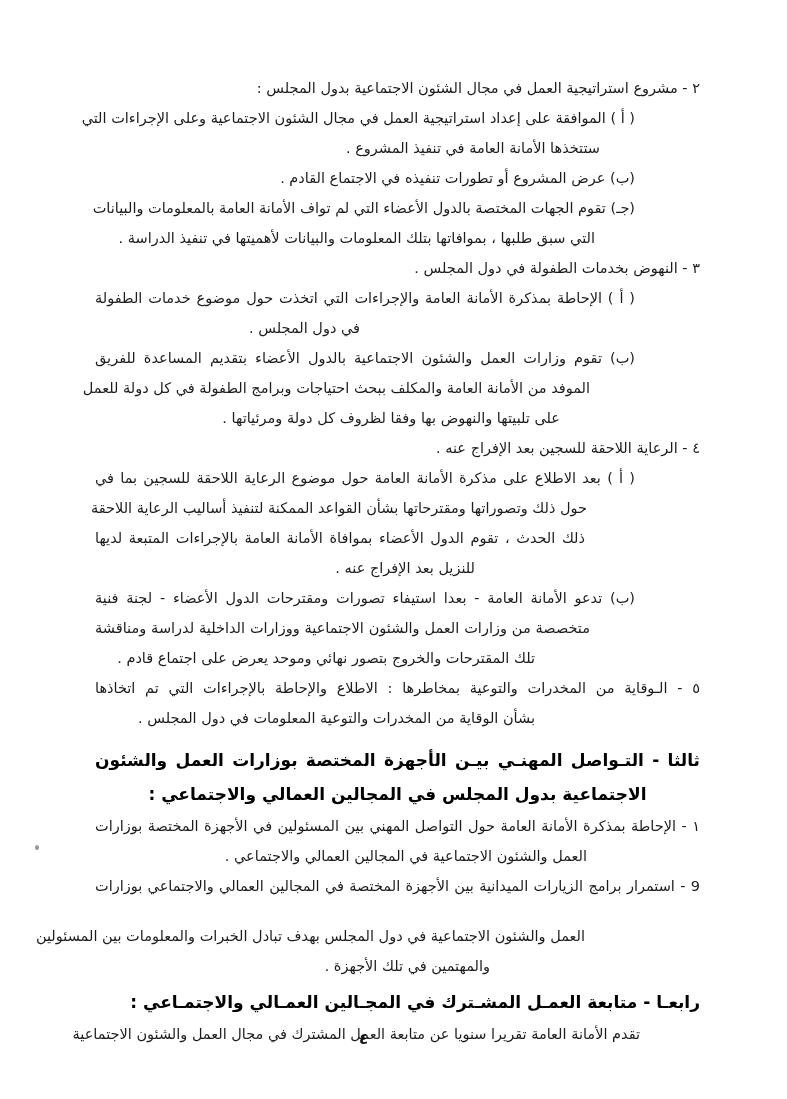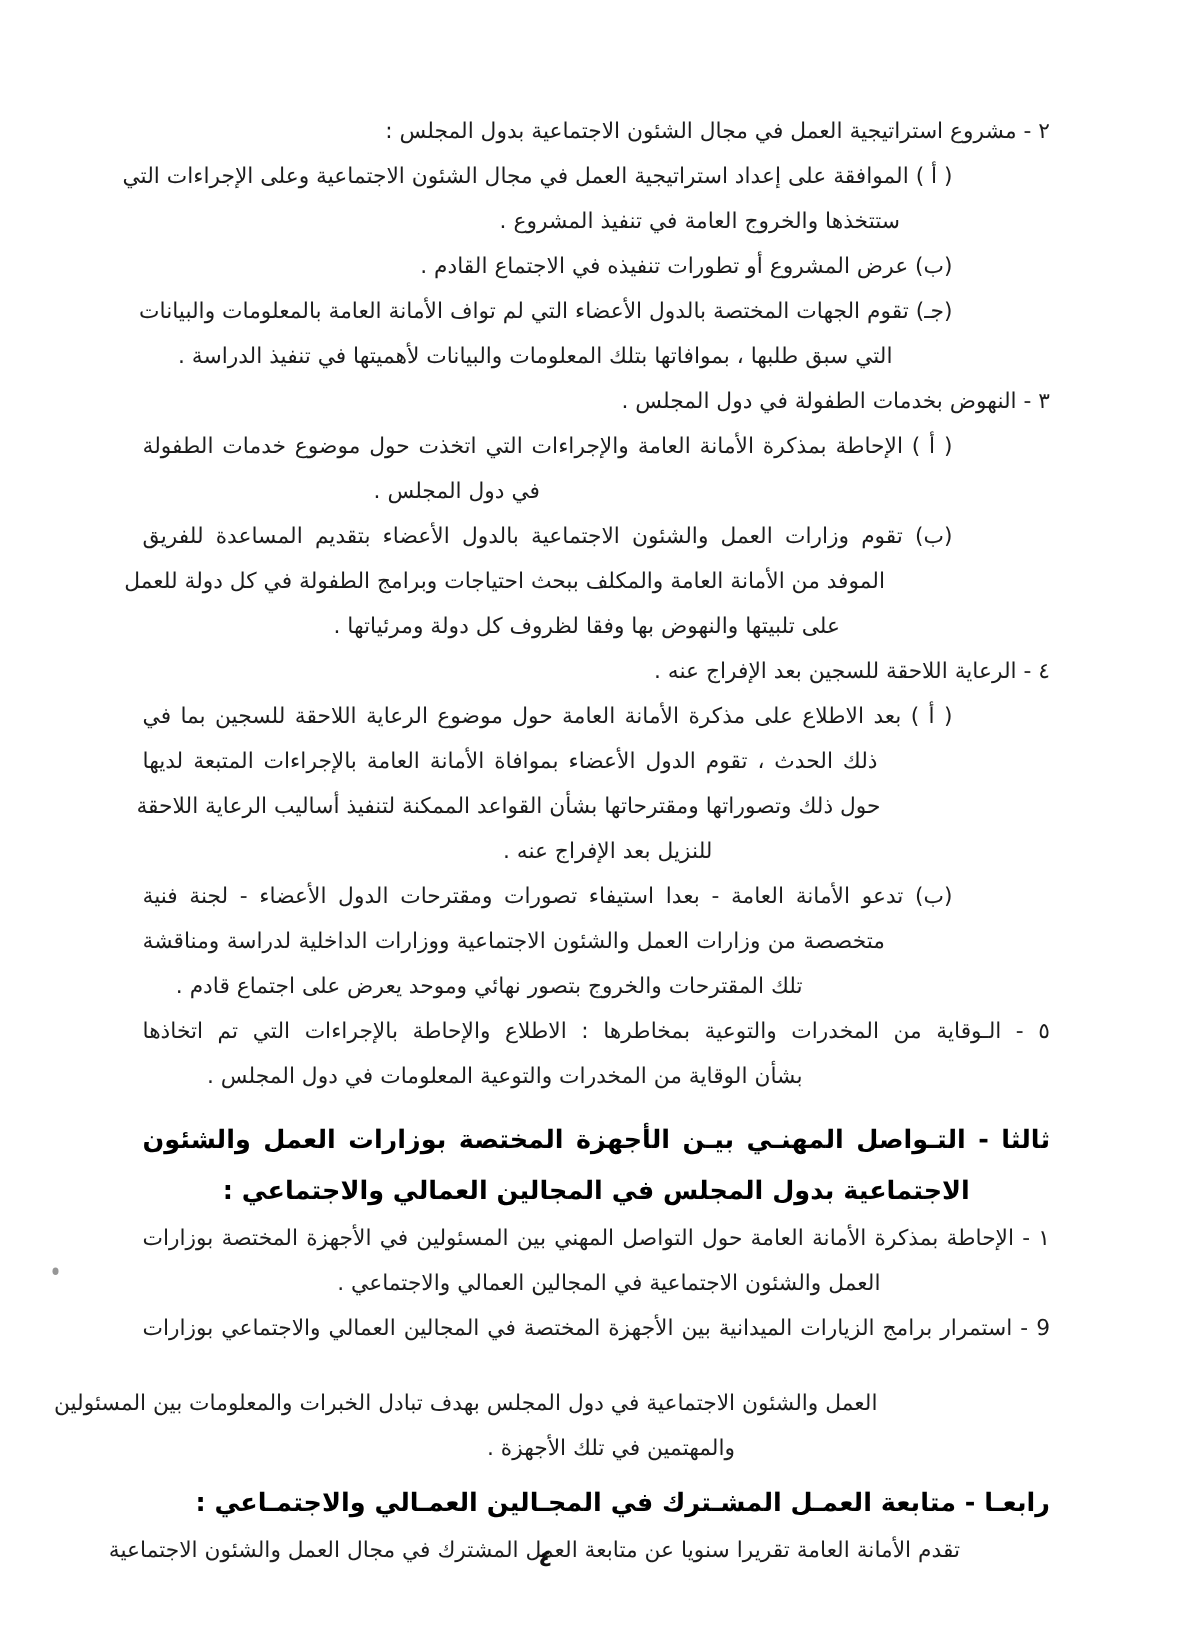"ستتخذها والخروج العامة في تنفيذ" div.line { text: والخروج -> الأمانة }
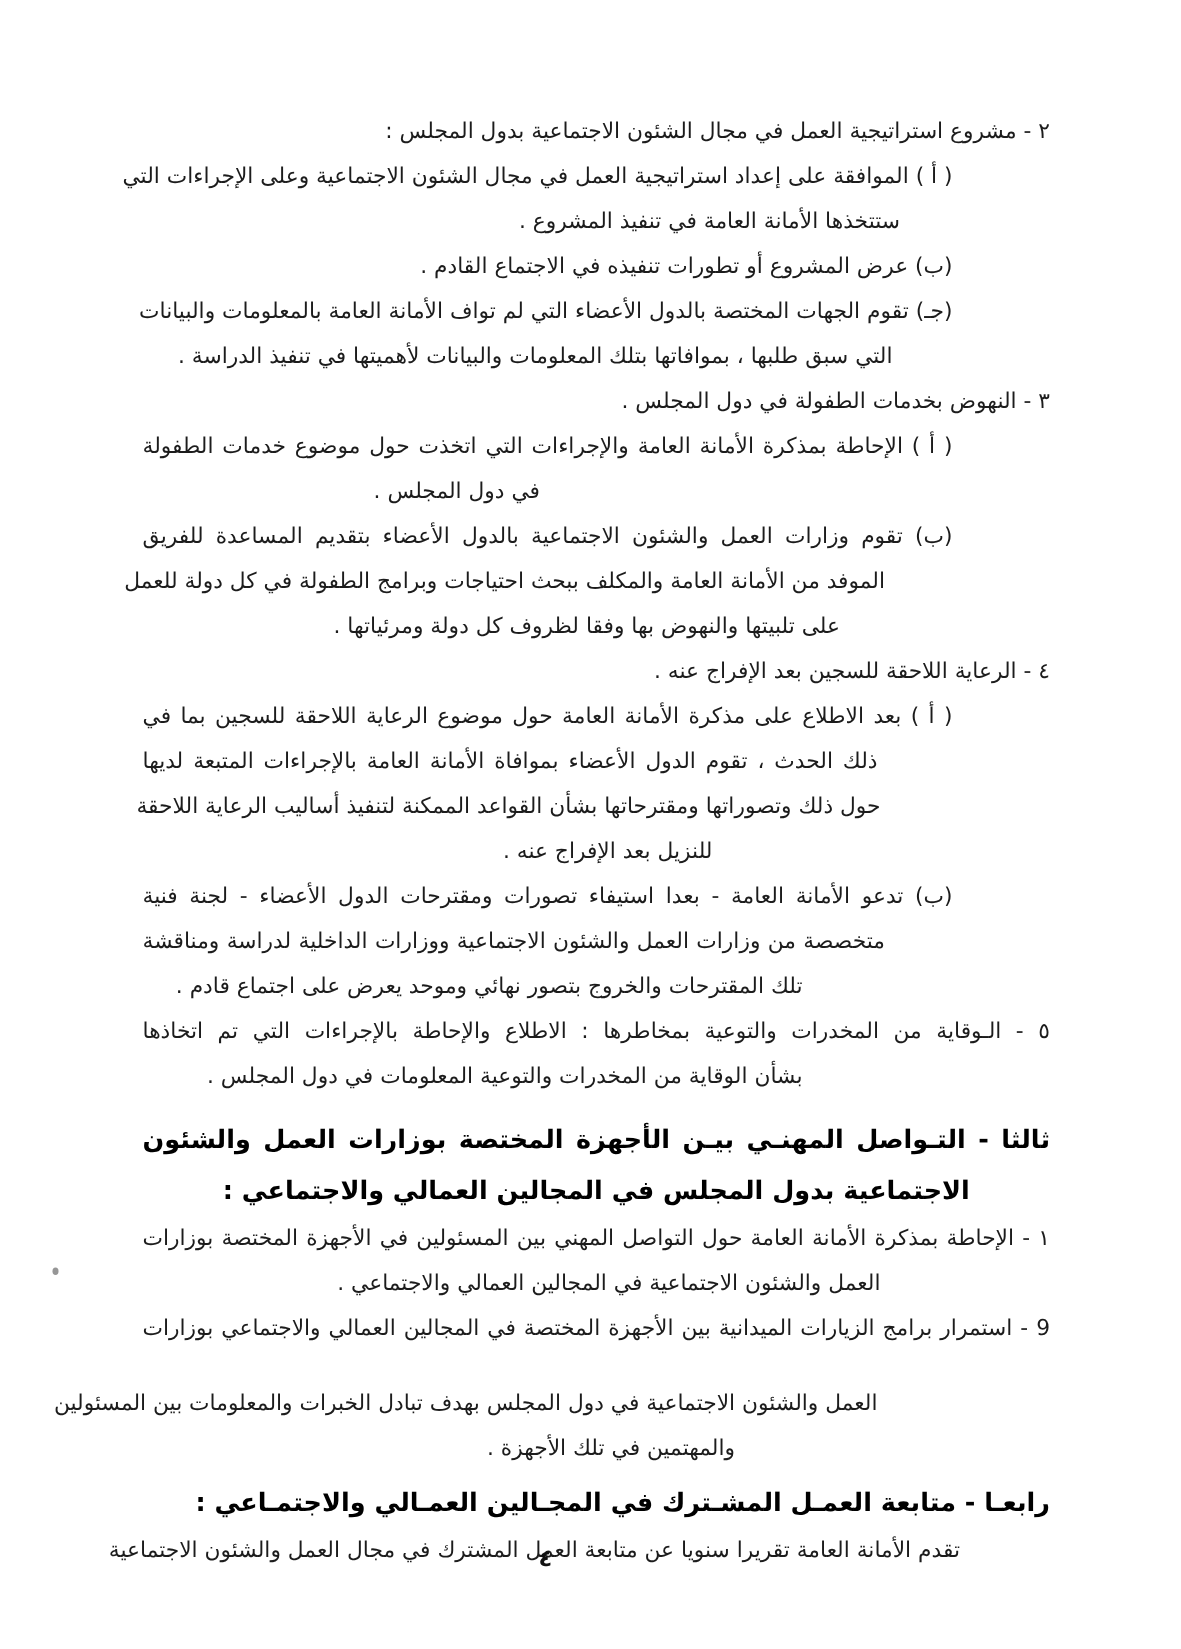"ذلك الحدث ، تقوم الدول" div.line { order: before "حول ذلك وتصوراتها ومقترحاتها بشأن" -> after "حول ذلك وتصوراتها ومقترحاتها بشأن" }
